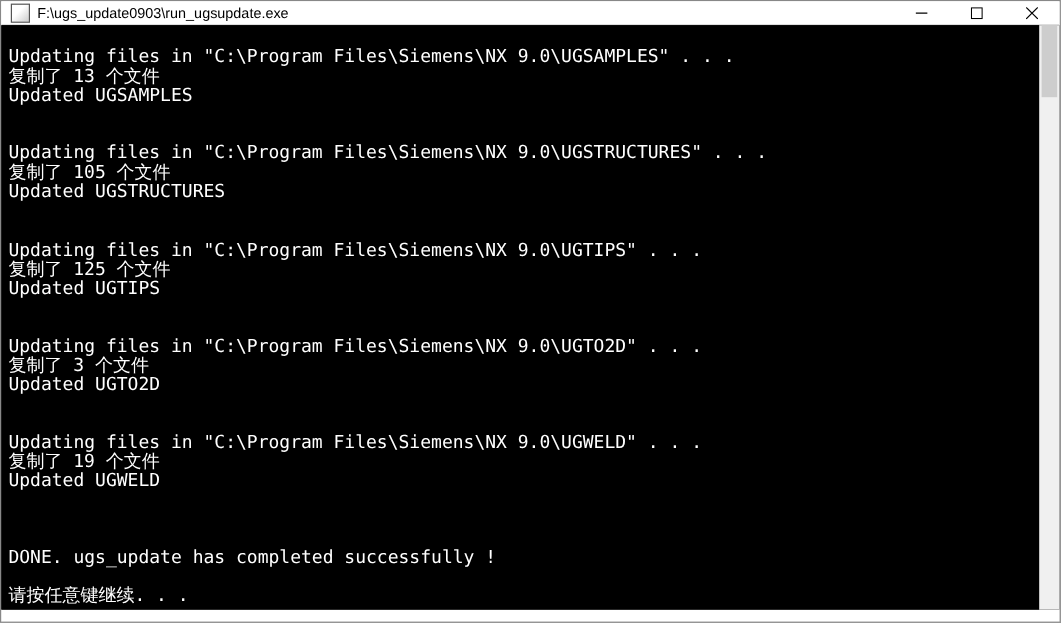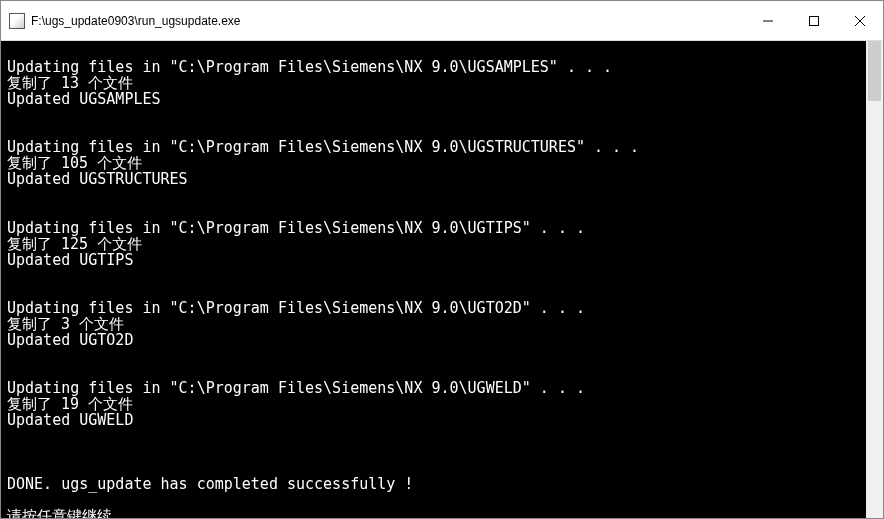"F:\ugs_update0903\run_ugsupdate.exe" .titlebar { height: 40px -> 20px }
